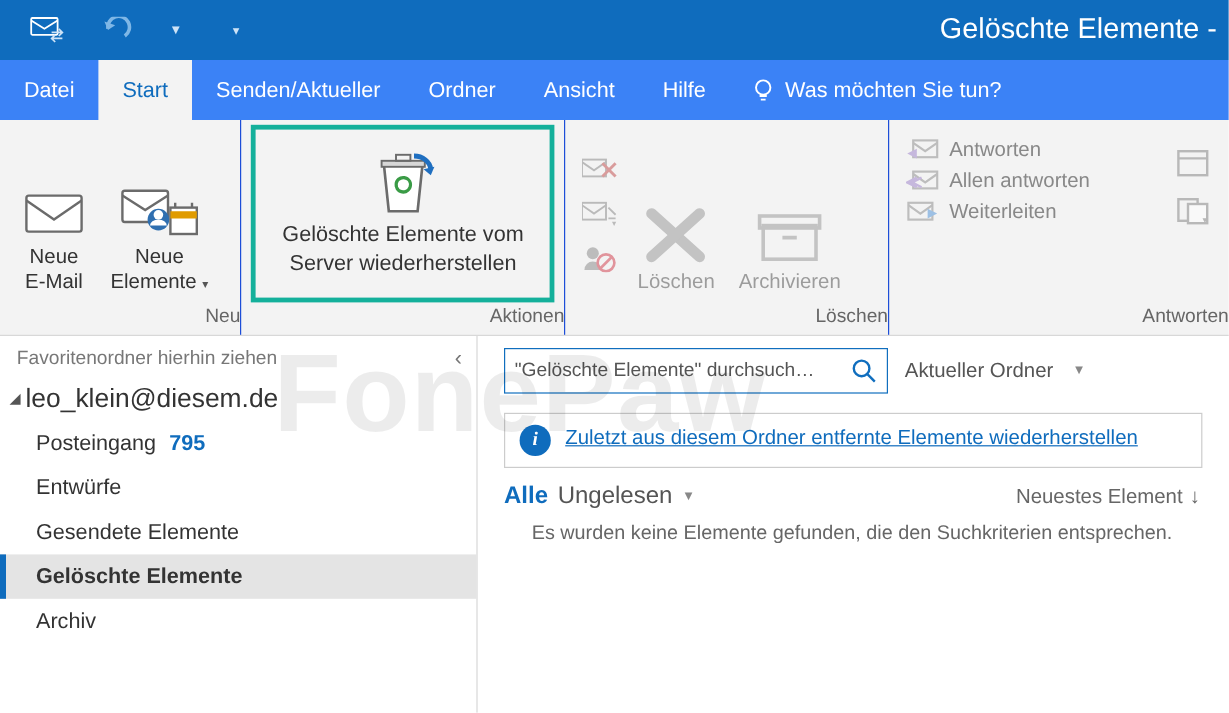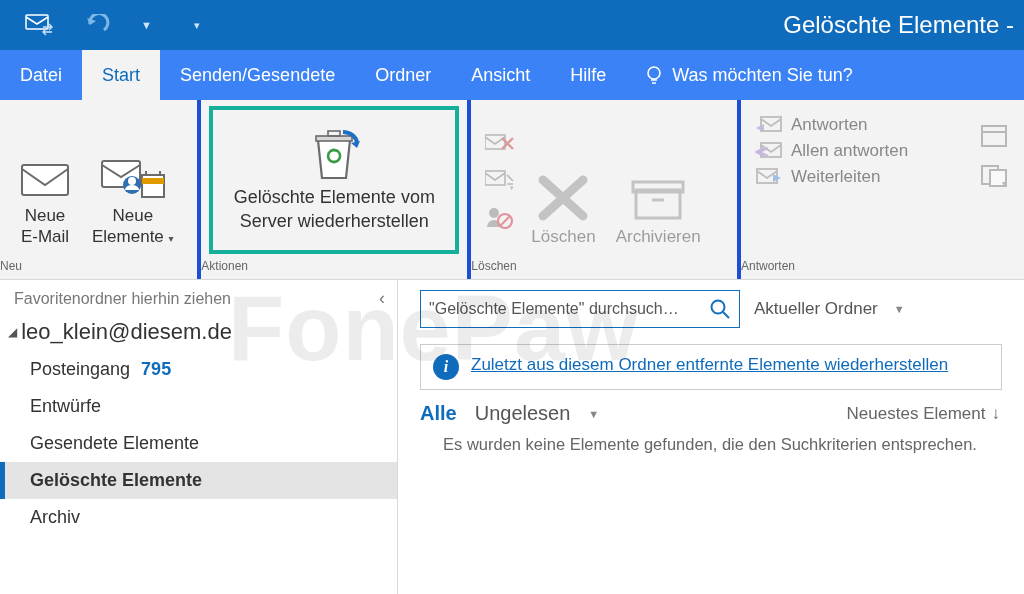"Senden/Gesendete" div.tab { text: Senden/Gesendete -> Senden/Aktueller }
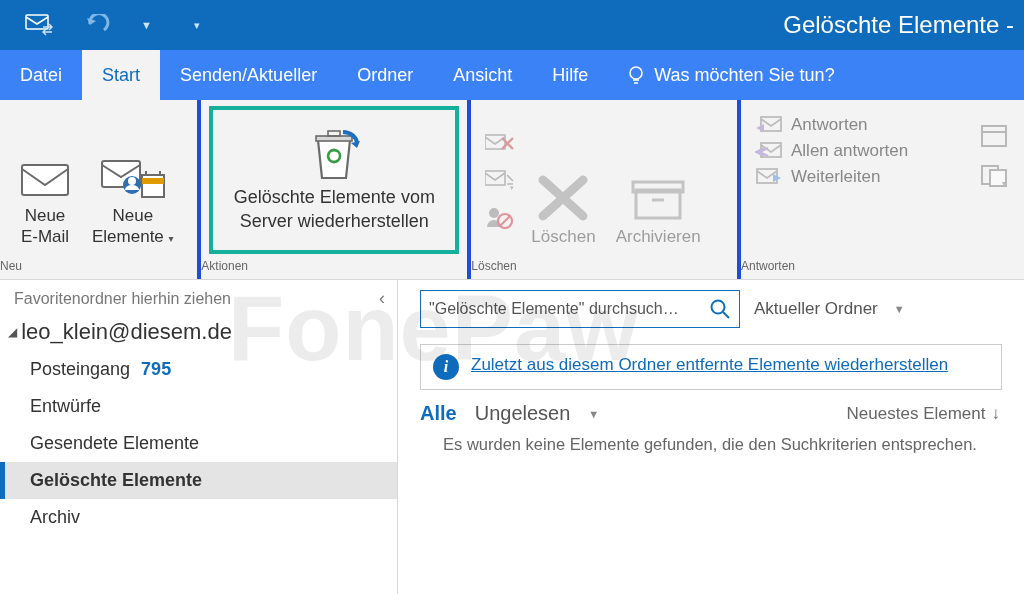"Gelöschte Elemente vom" .group { border-right: 4px solid #1d4ed8 -> 1px solid #1d4ed8 }
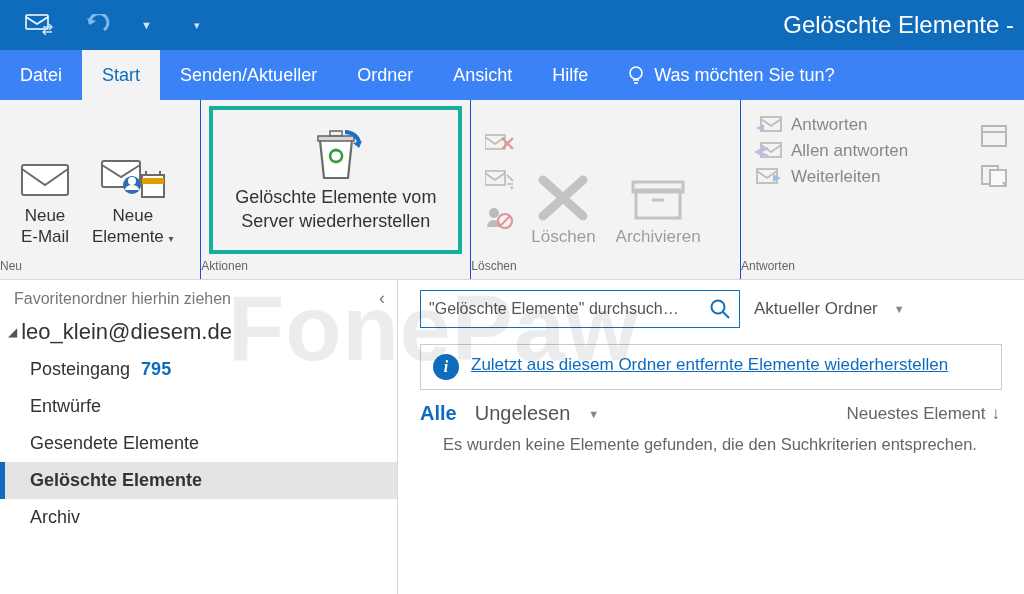"Neu" .group-label { font-size: 12px -> 16px; text-align: left -> right }
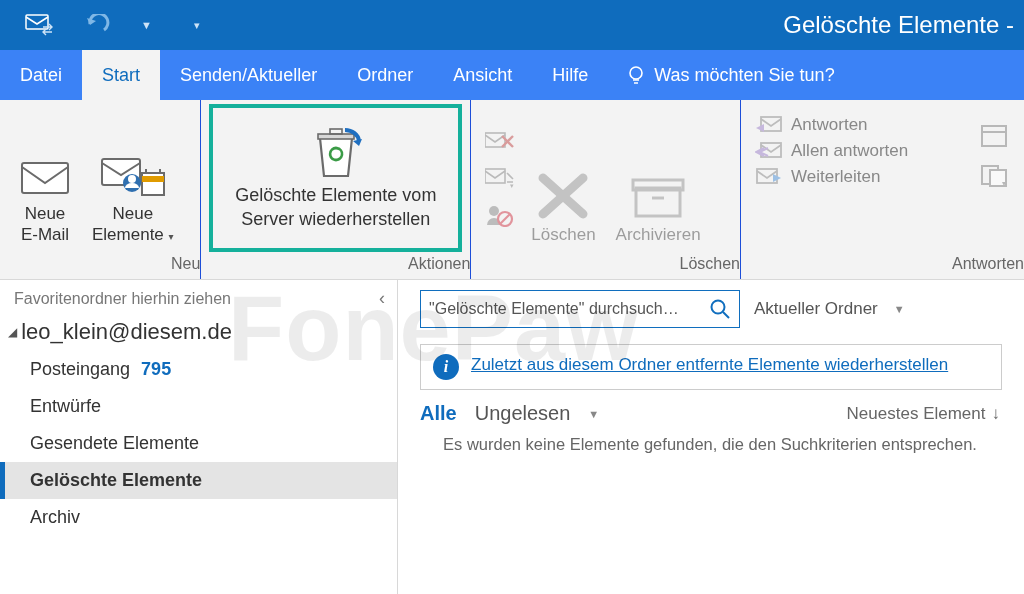"Alle" .filterrow { gap: 18px -> 8px }
